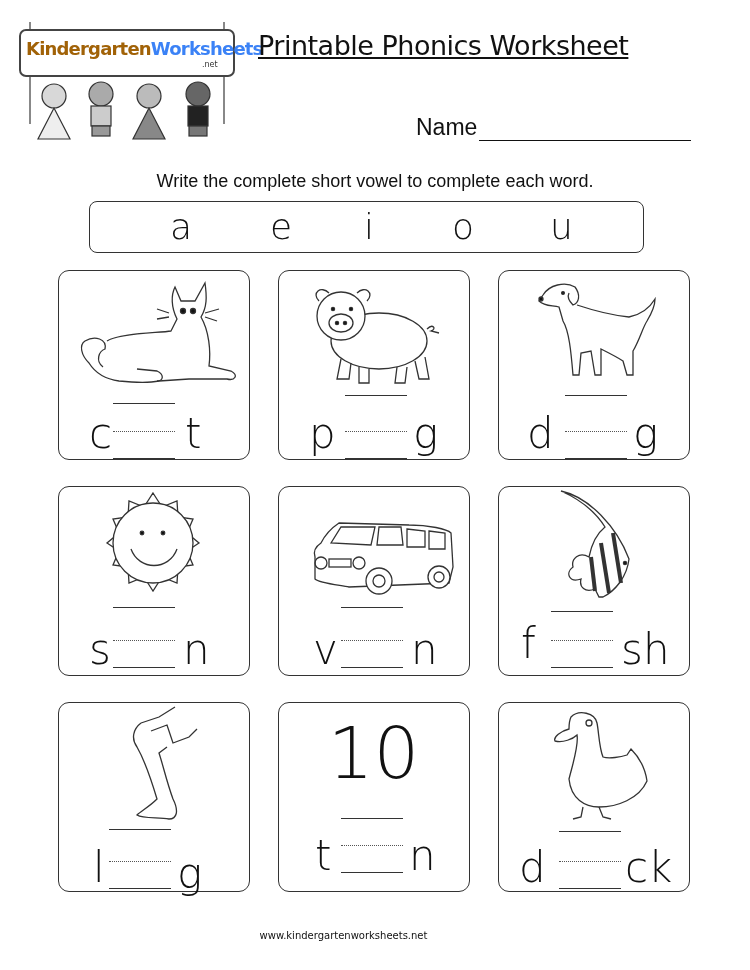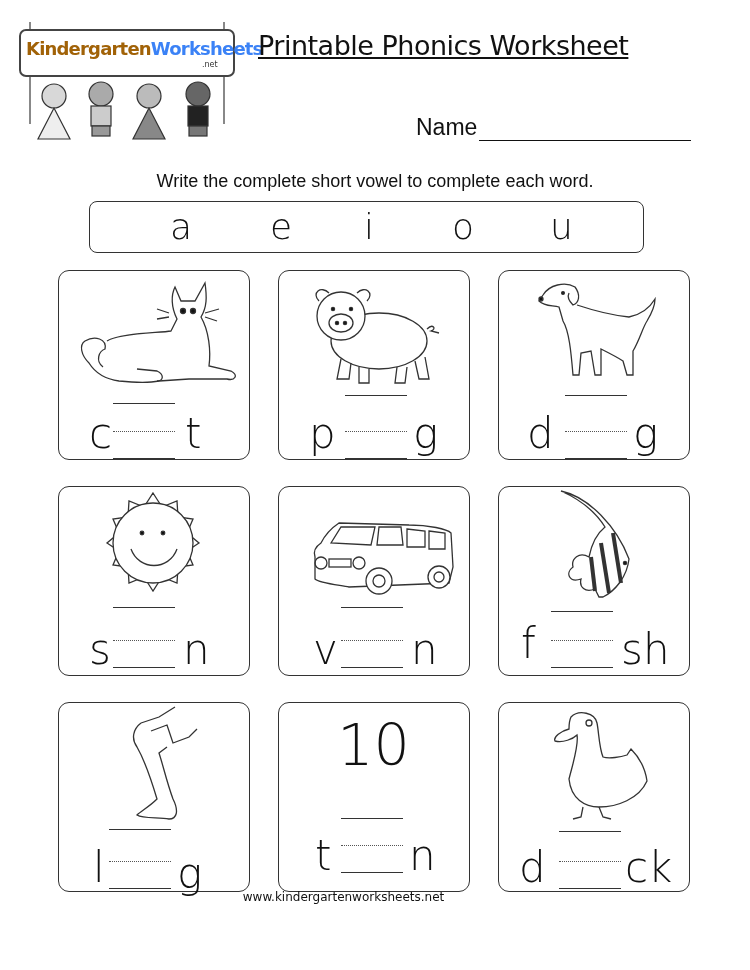"10" div { font-size: 57px -> 72px }
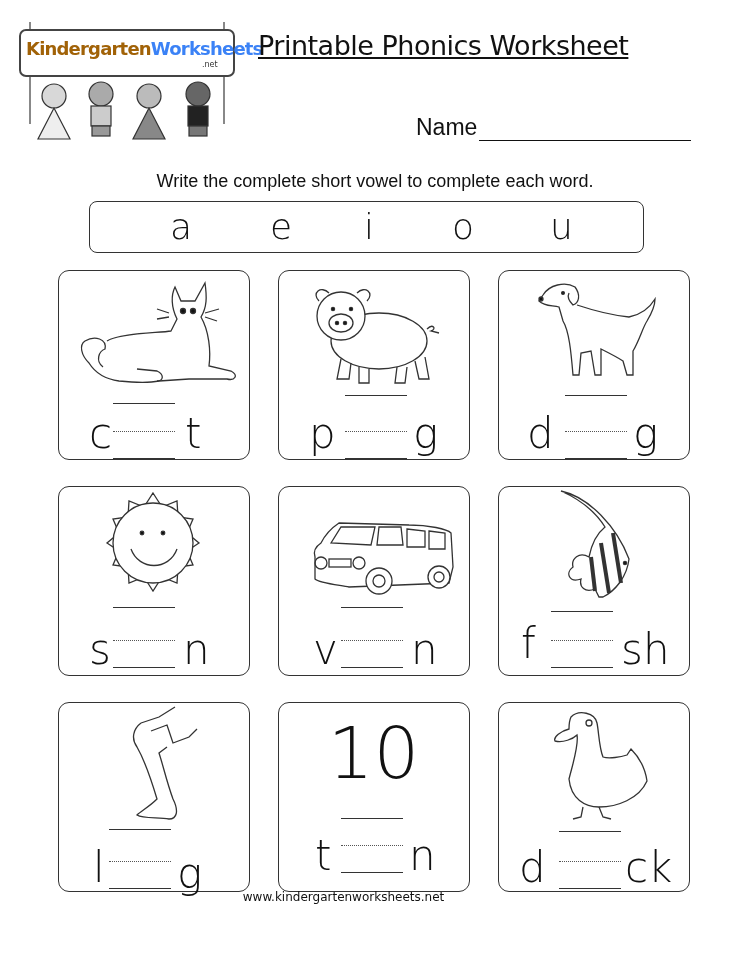"www.kindergartenworksheets.net" .footer { font-size: 12px -> 10px; top: 890px -> 930px }
